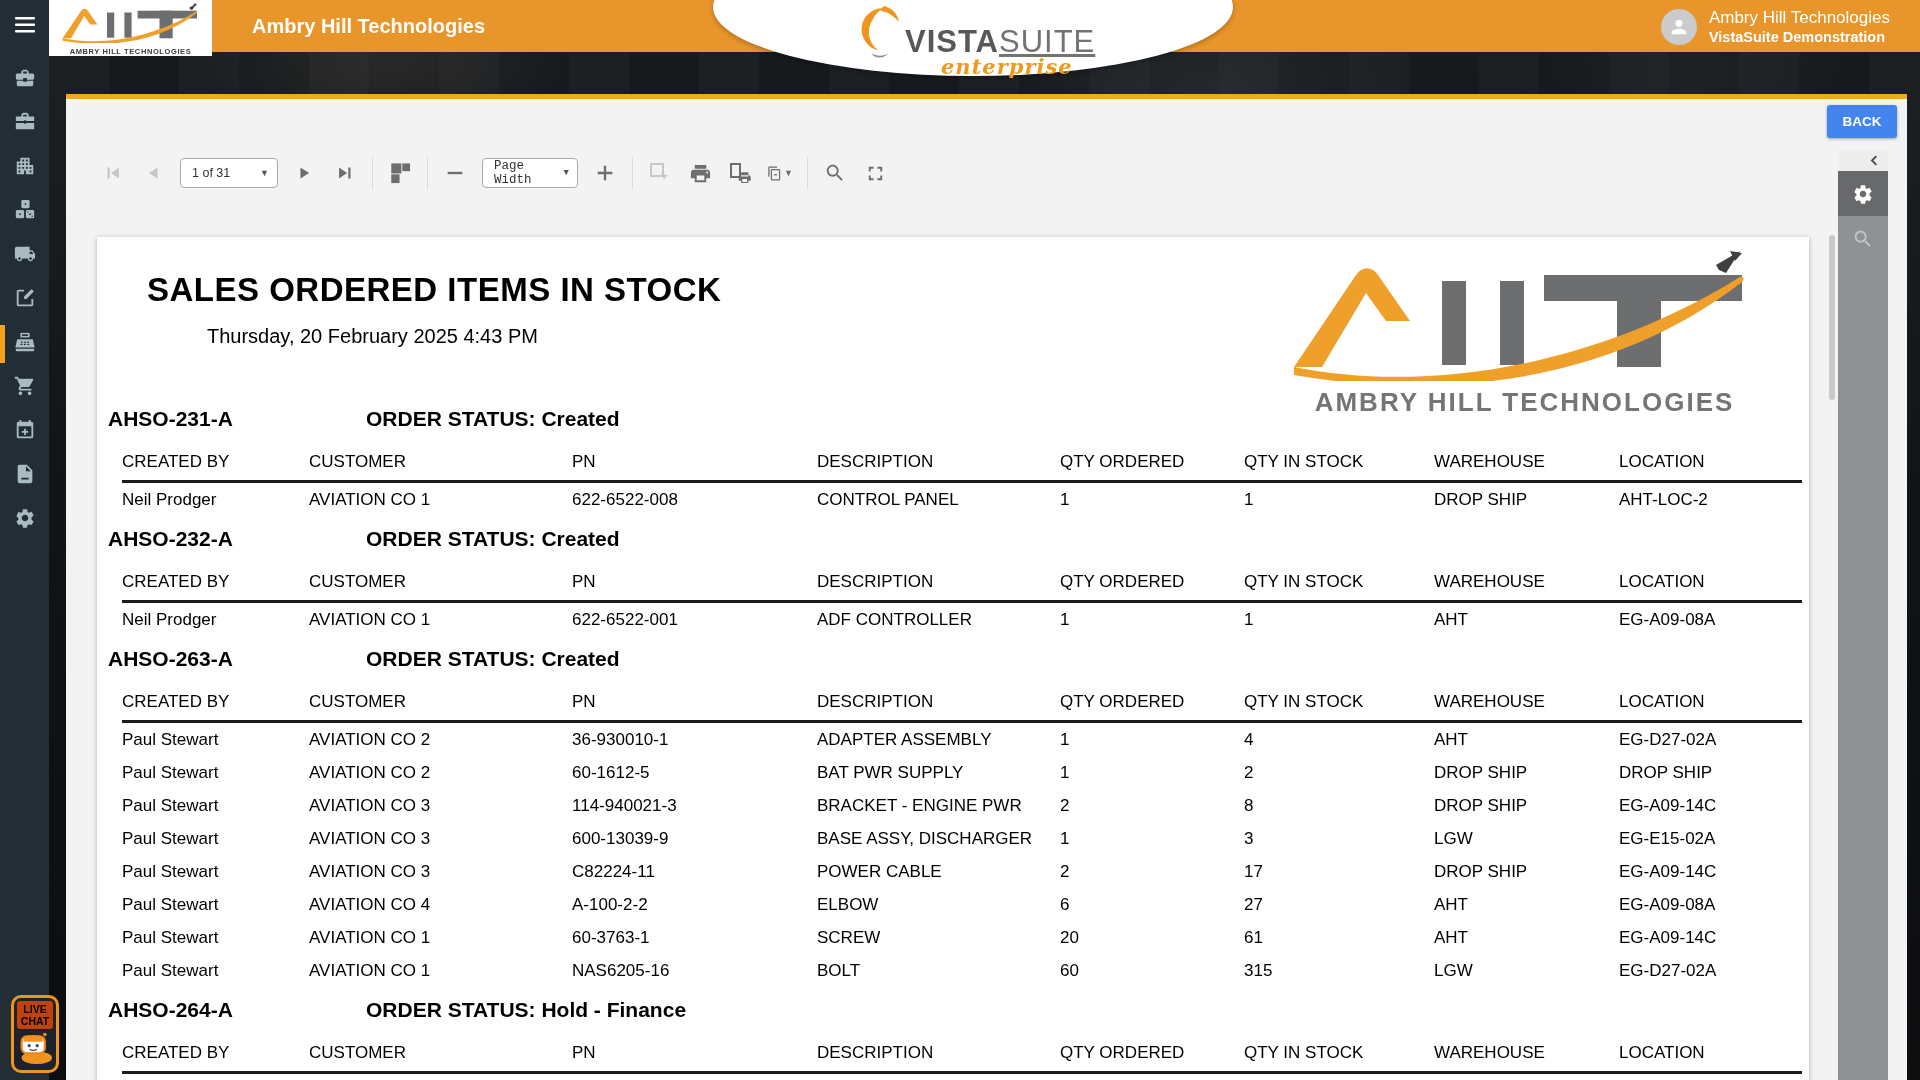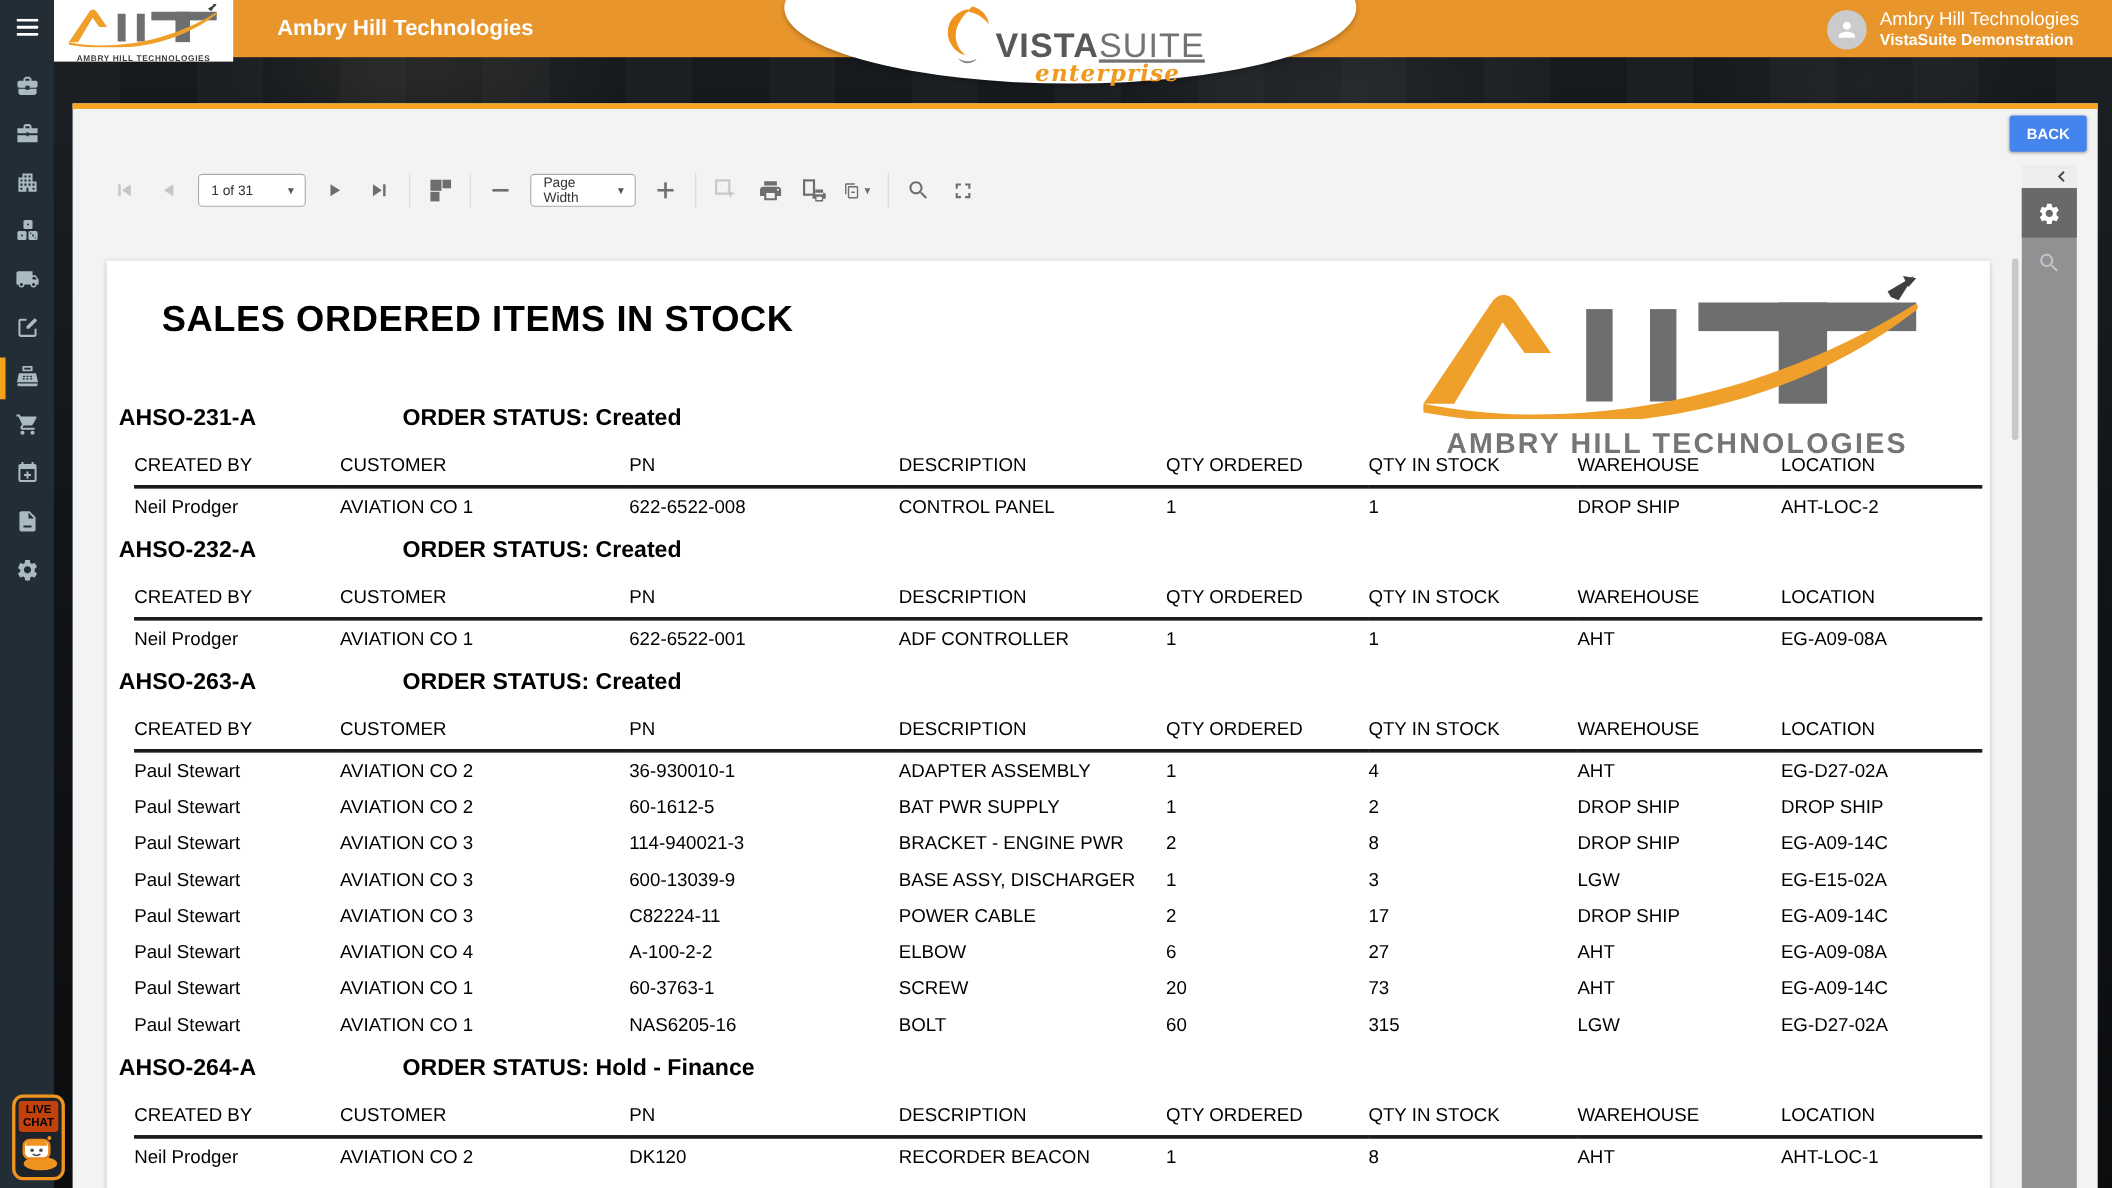"Page Width" #zoom-select { font-family: none -> Liberation Mono, monospace }
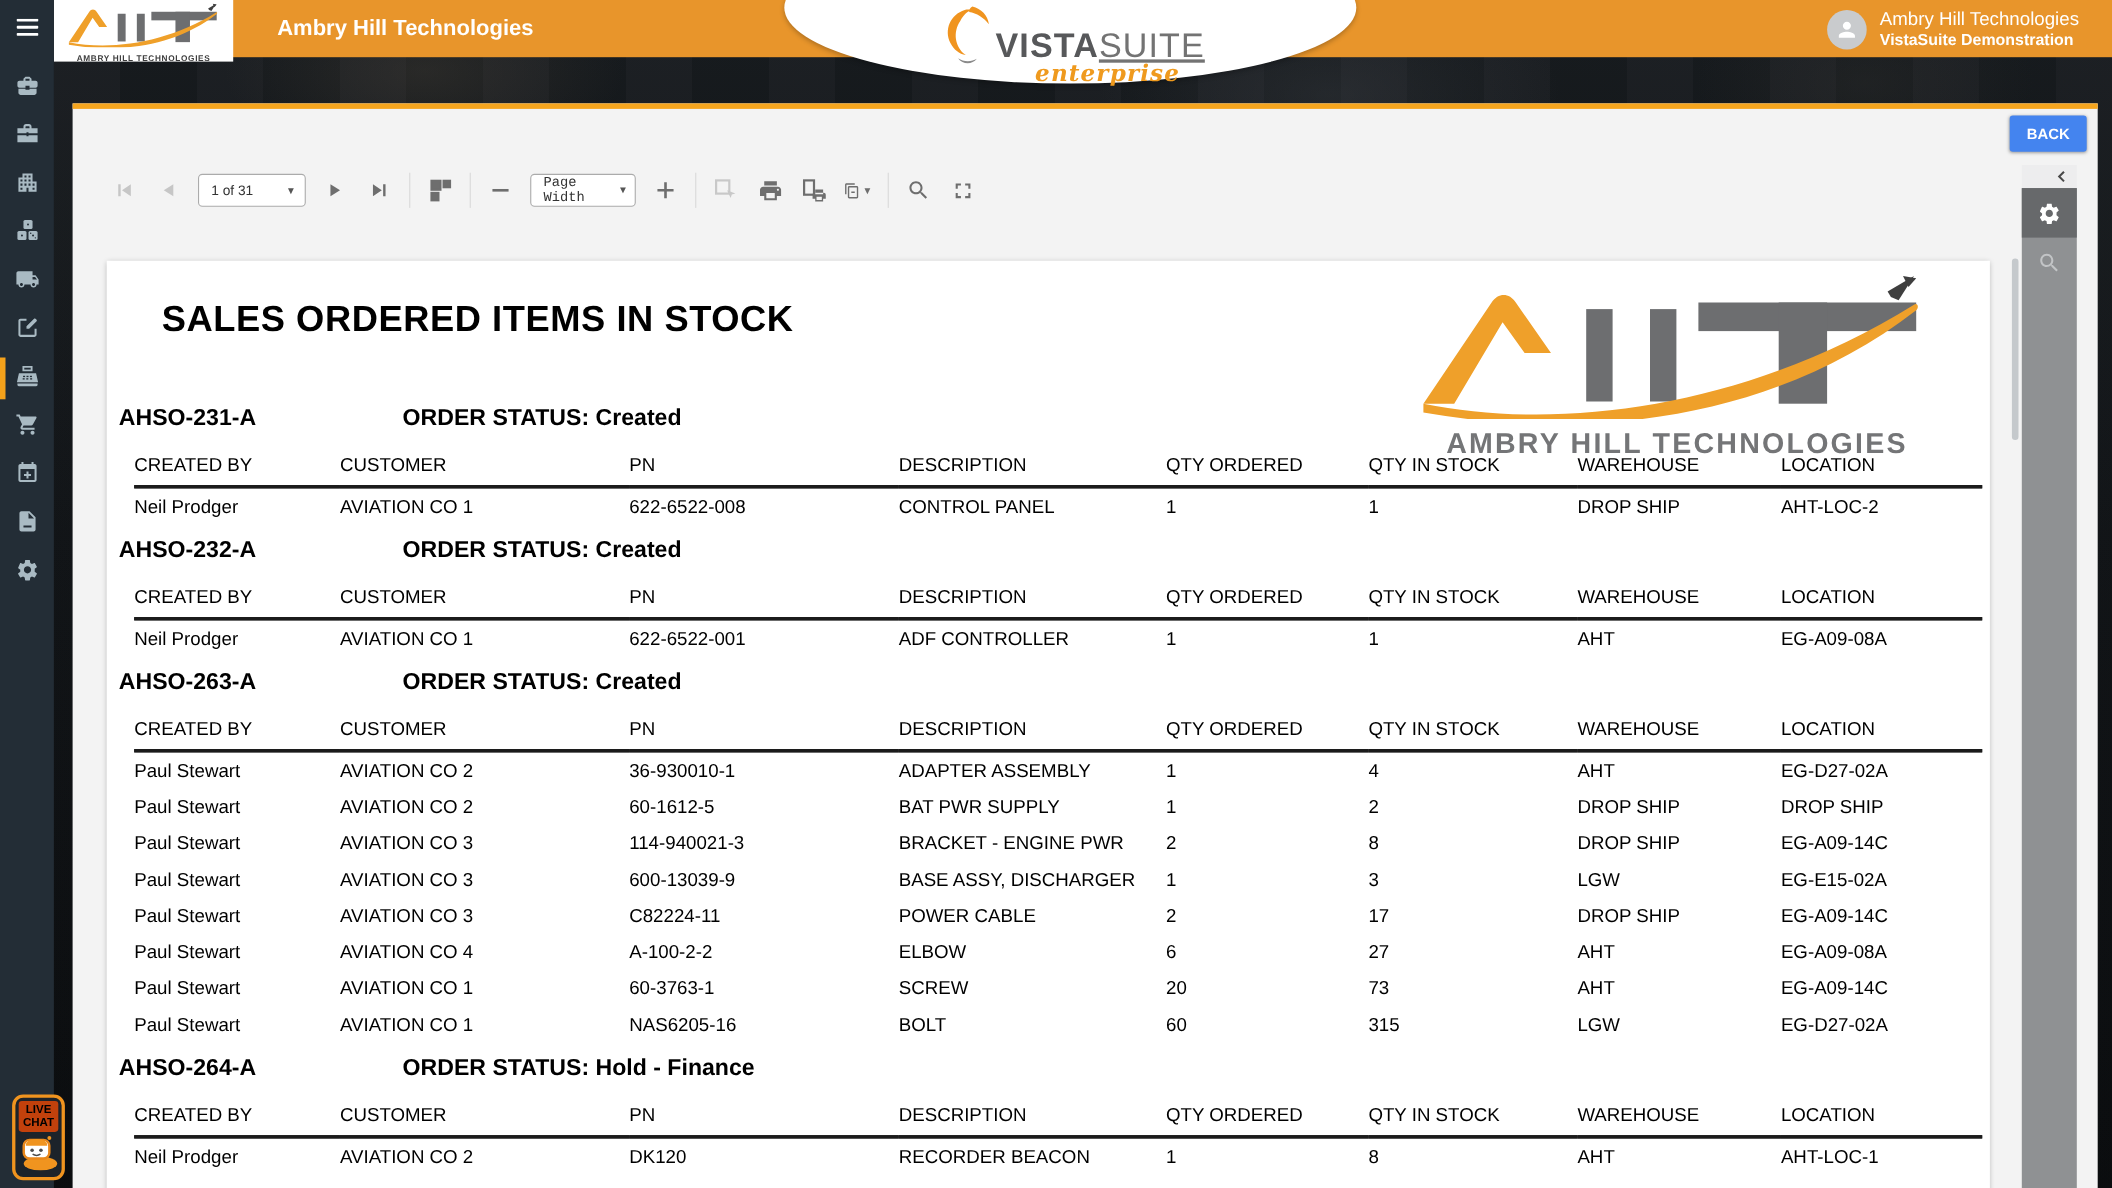"Thursday, 20 February 2025 4:43" div { html: none -> <div>Thursday, 20 February 2025 4:43 PM</div> }
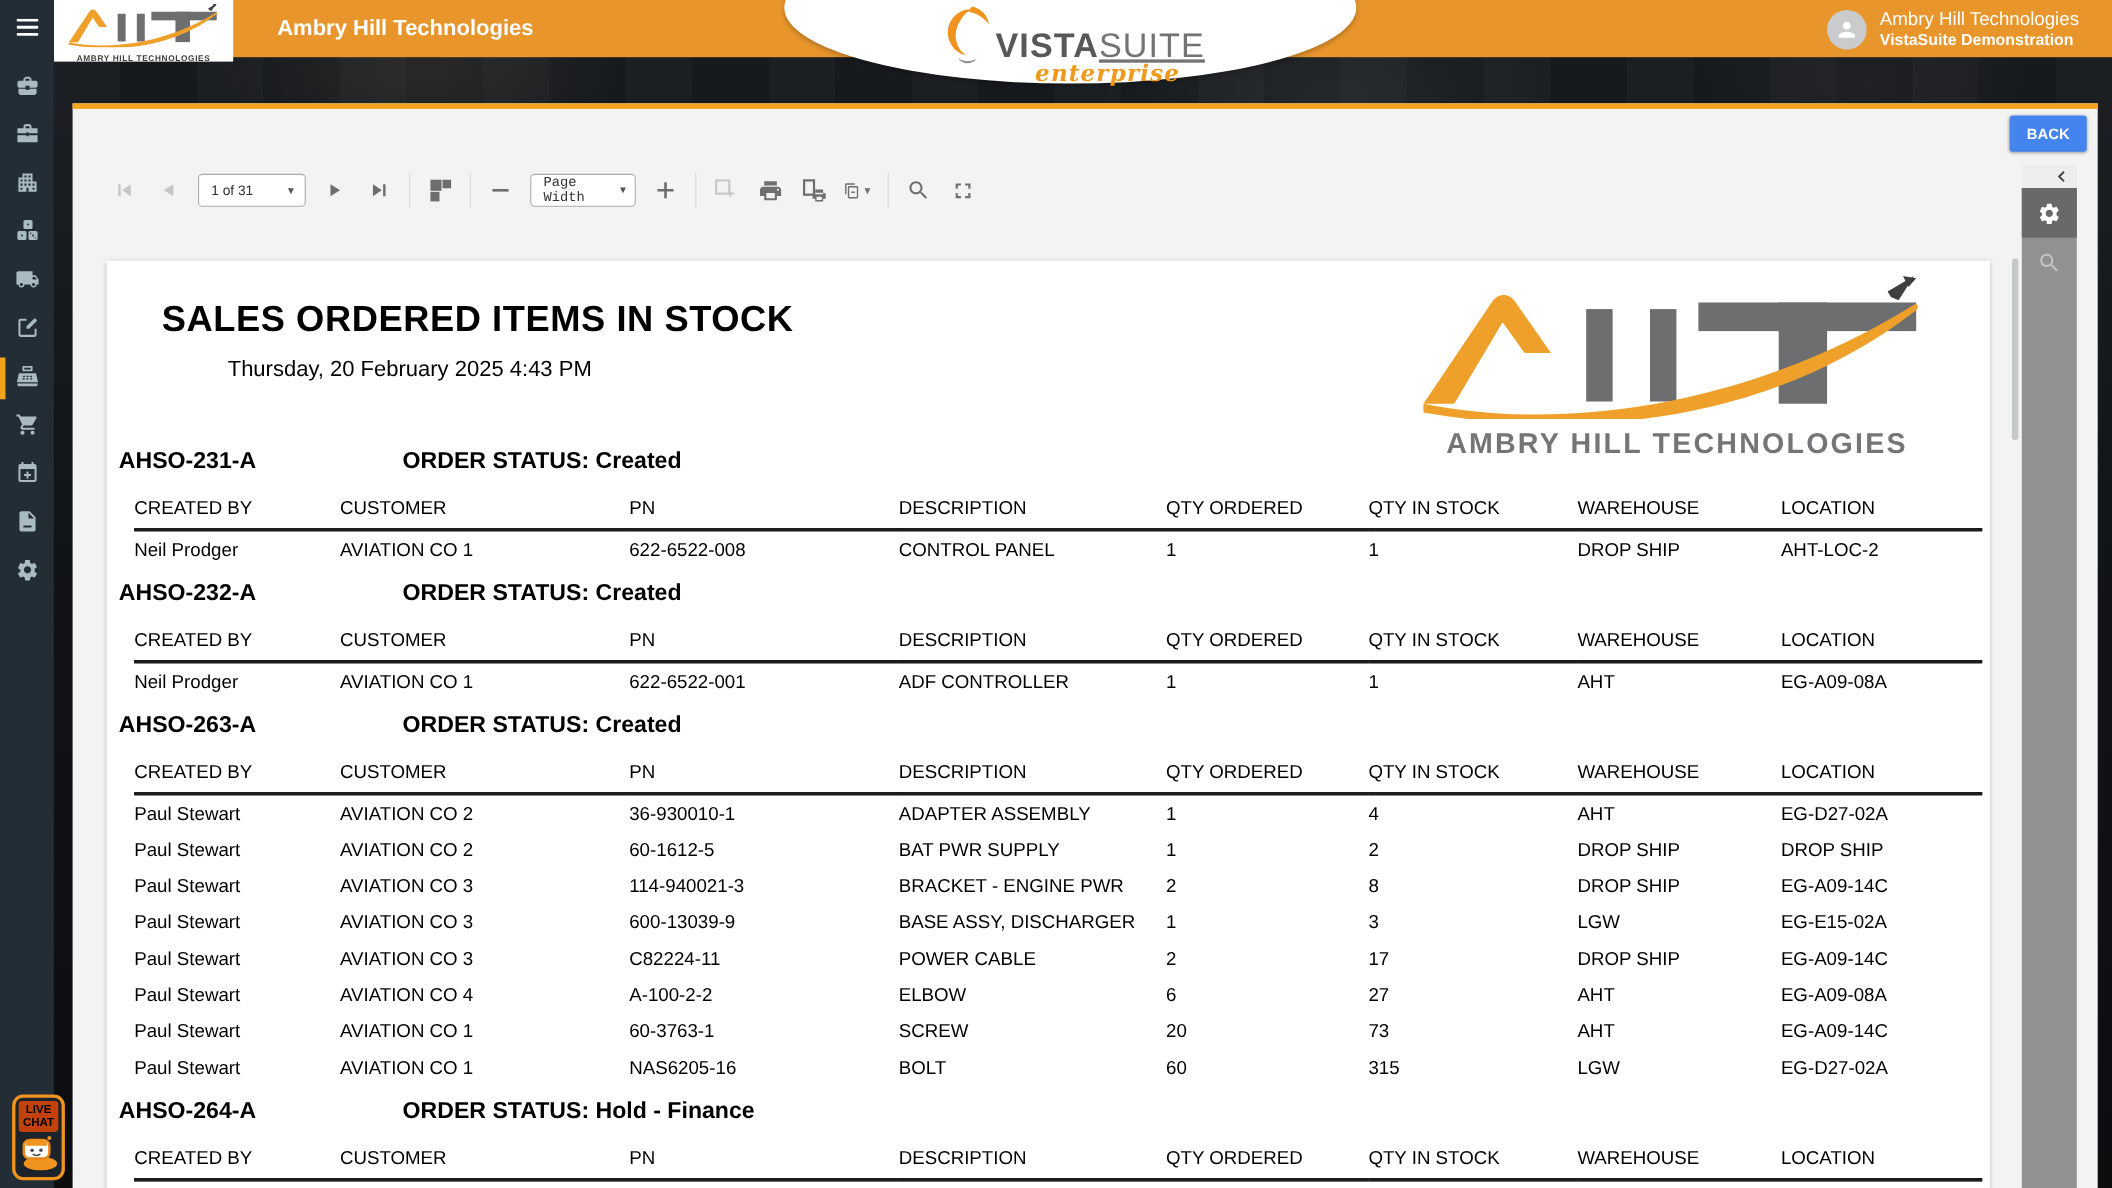"73" td { text: 73 -> 61 }
